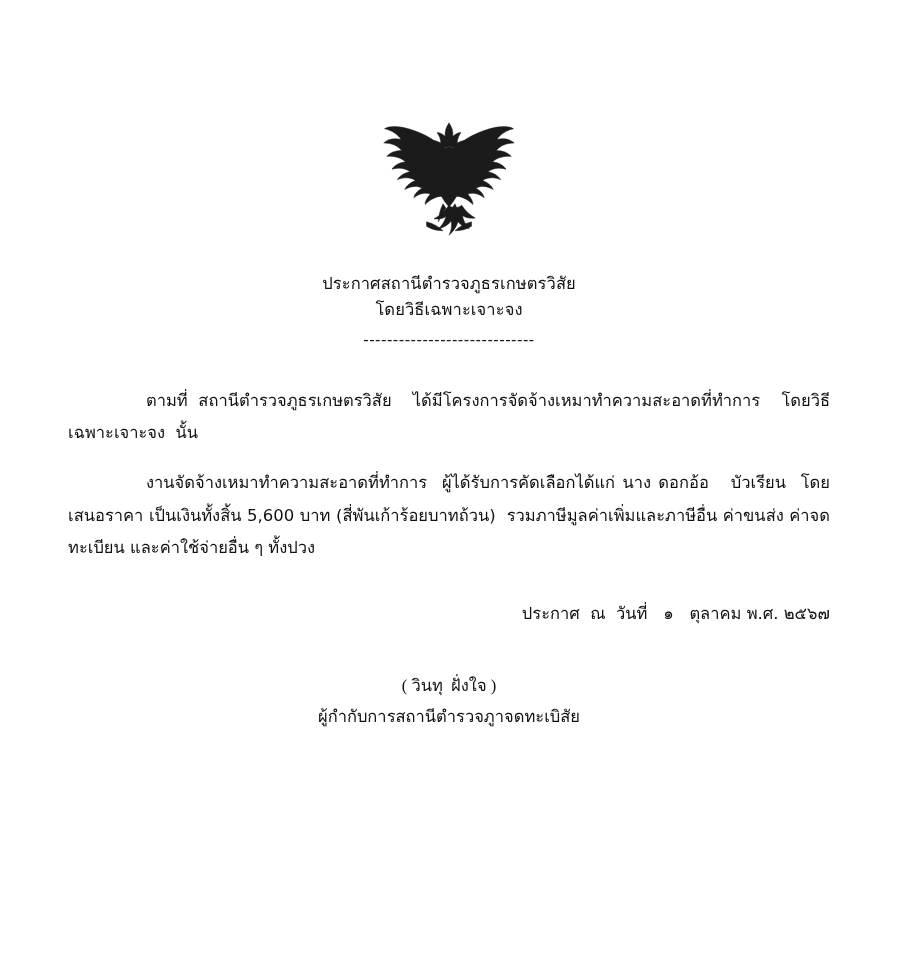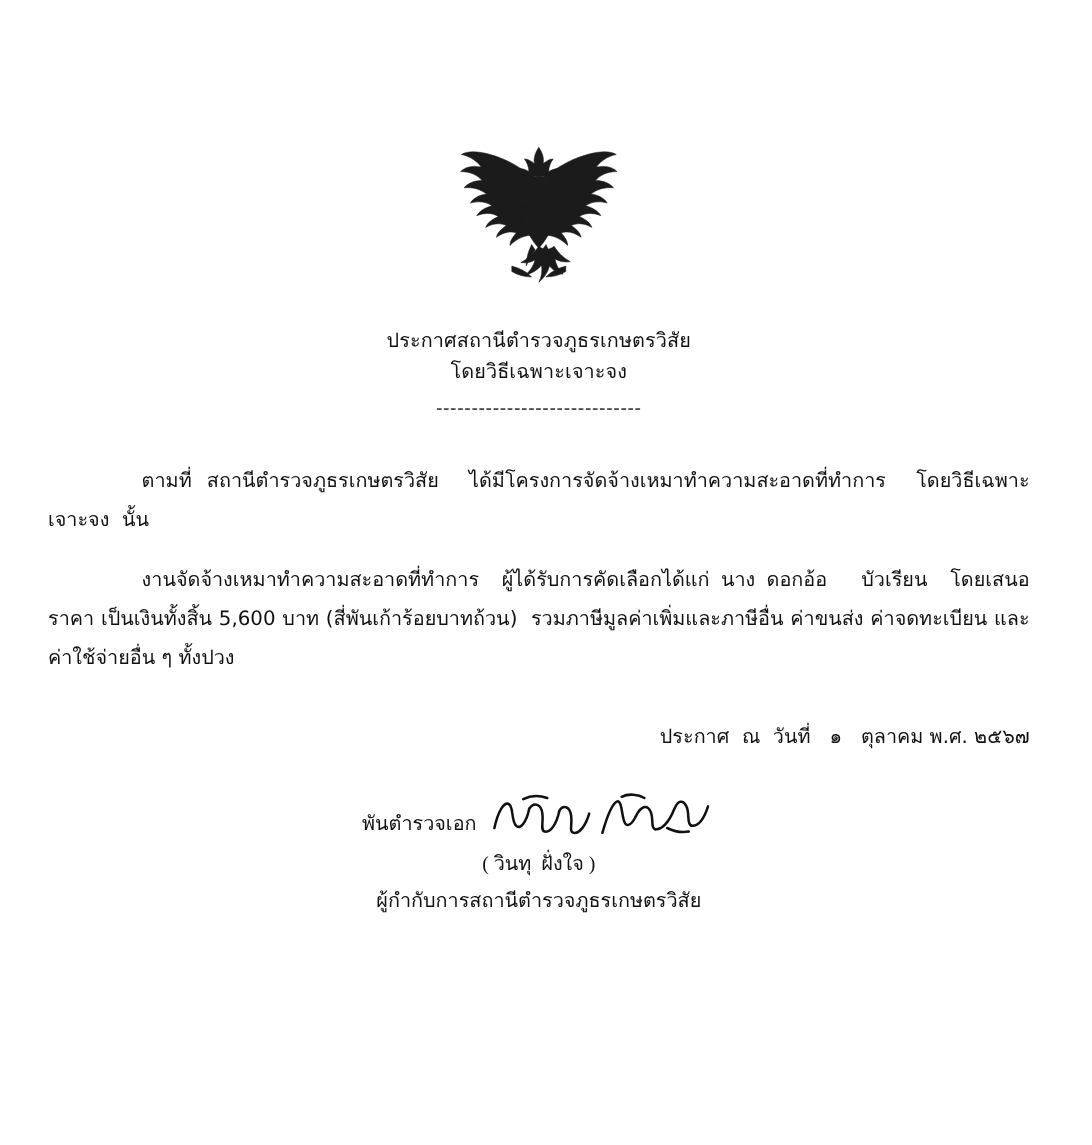"ประกาศสถานีตำรวจภูธรเกษตรวิสัย" .page { padding: 0 40px -> 0 68px }
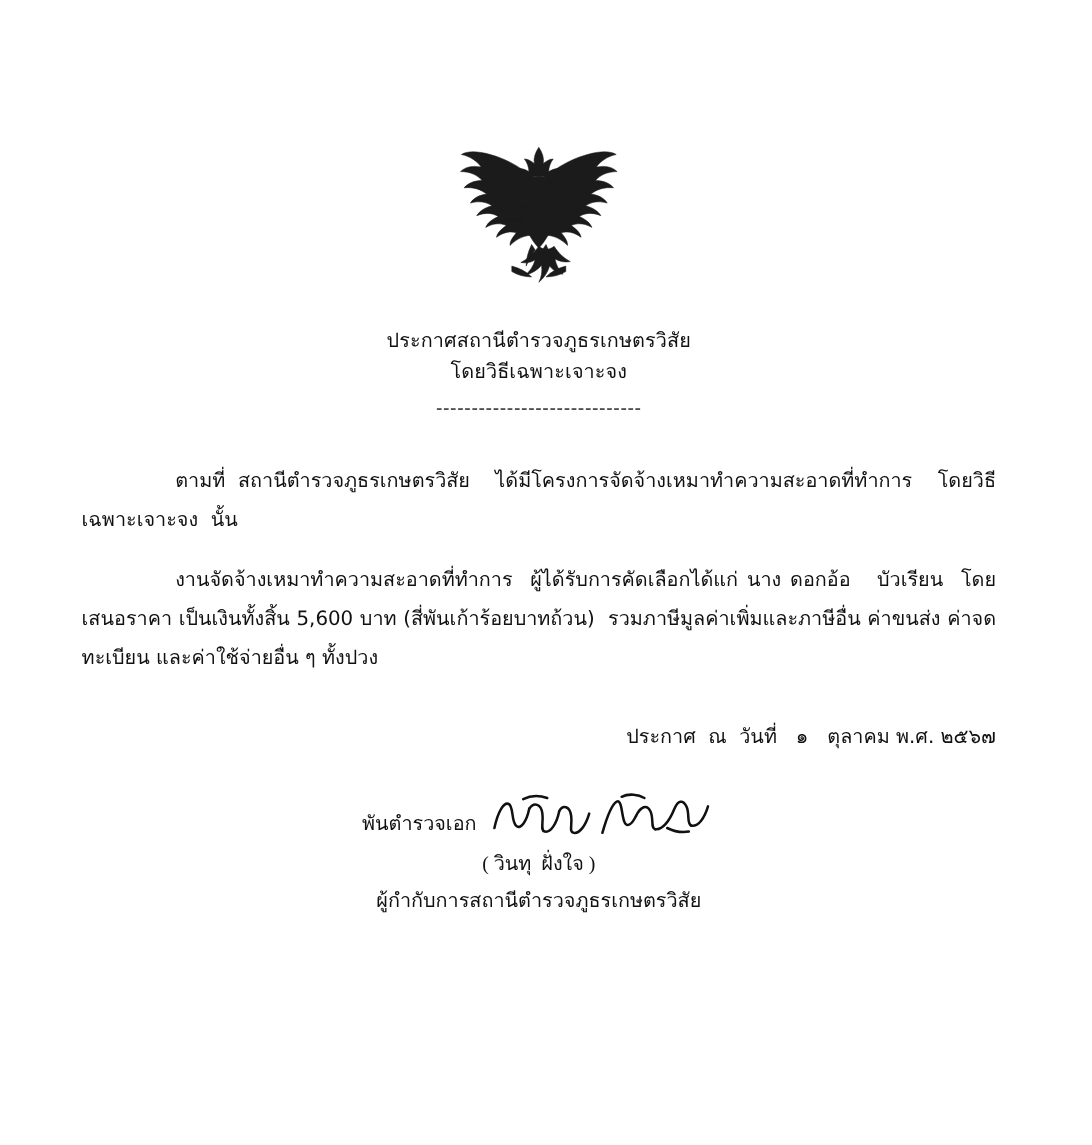"พันตำรวจเอก" div.sign-rank-row { html: <div> <span>พันตำรวจเอก</span> <svg> <g> <path></path> <path></path> <path></path> <path></path> <path></path> <path></path> <path></path> <path></path> <path></path> <path></path> </g> </svg> </div> -> none }
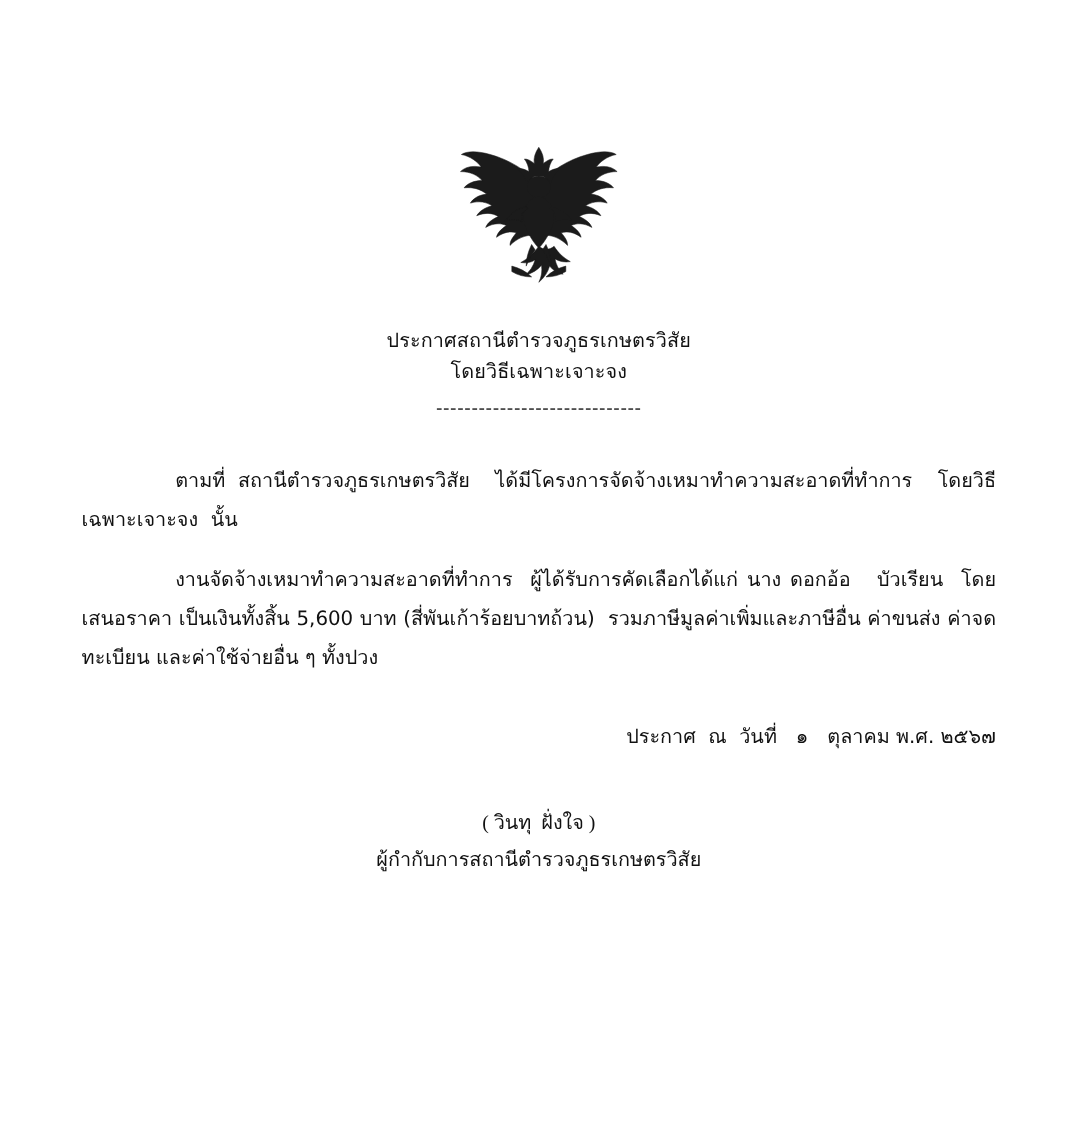"ผู้กำกับการสถานีตำรวจภูธรเกษตรวิสัย" span.sign-title { text: ผู้กำกับการสถานีตำรวจภูธรเกษตรวิสัย -> ผู้กำกับการสถานีตำรวจภูาจดทะเบิสัย }
